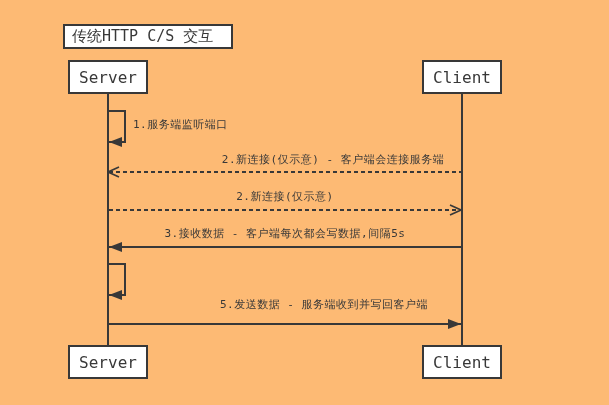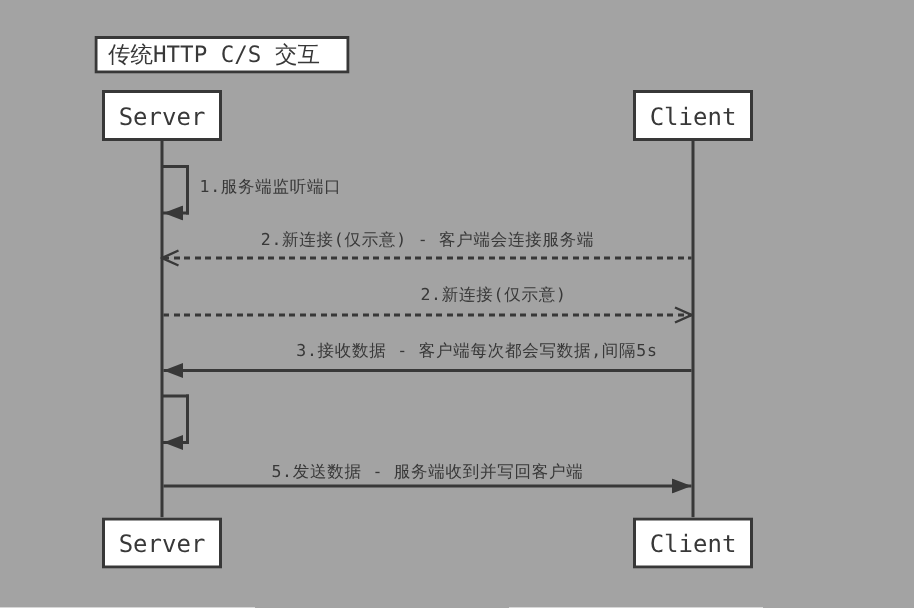"传统HTTP C/S 交互" .canvas { background: #a3a3a3 -> #fdba74 }
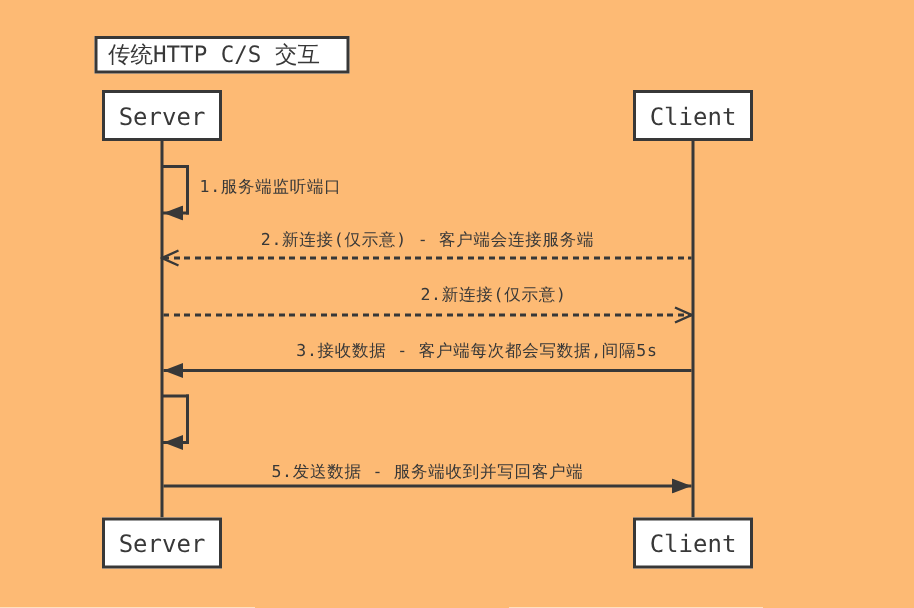"2.新连接(仅示意) - 客户端会连接服务端" div.msg-label { margin-left: none -> 48px }
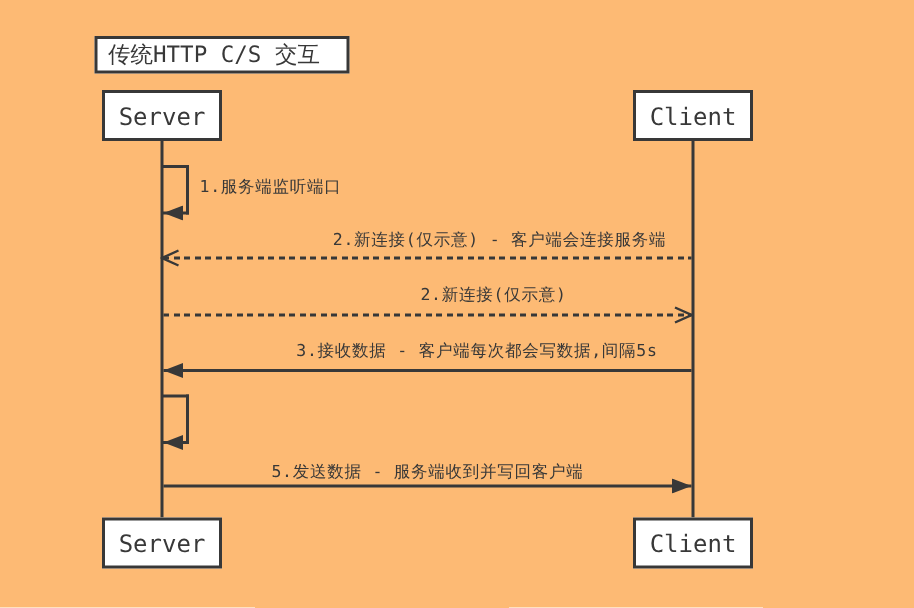"2.新连接(仅示意)" div.msg-label { padding-left: 44px -> none }
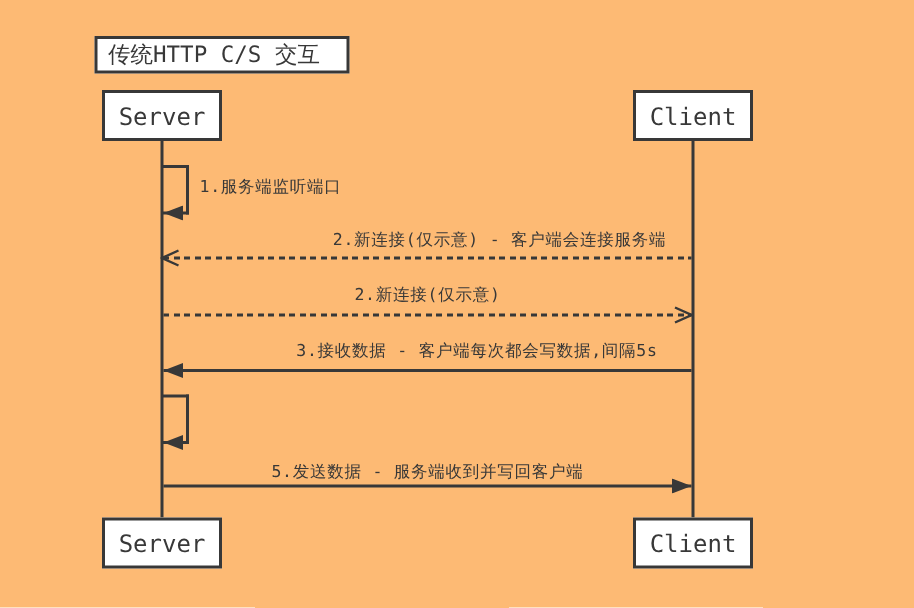"3.接收数据 - 客户端每次都会写数据,间隔5s" div.msg-label { margin-left: 33px -> none }
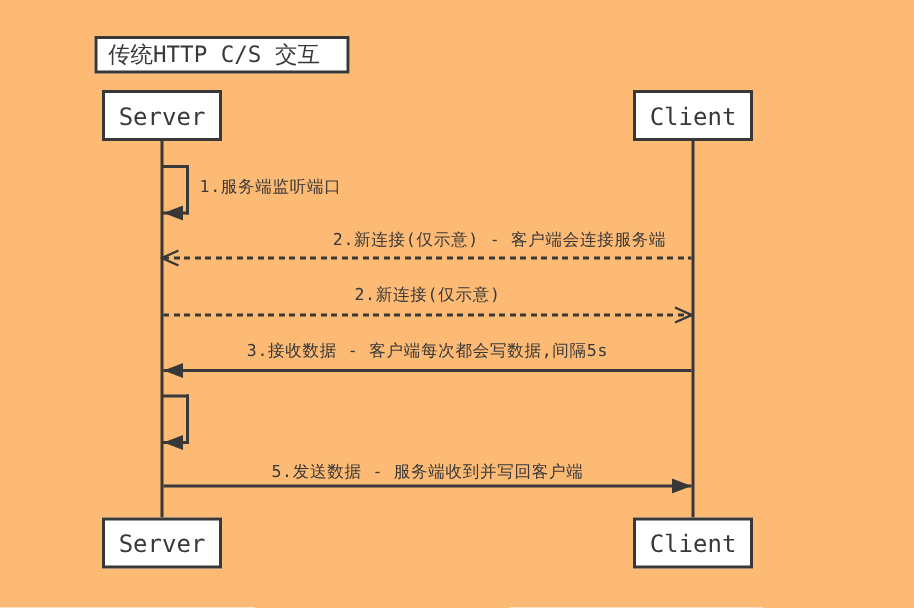"5.发送数据 - 服务端收到并写回客户端" div.msg-label { margin-left: none -> 39px; top: 306px -> 296px }
